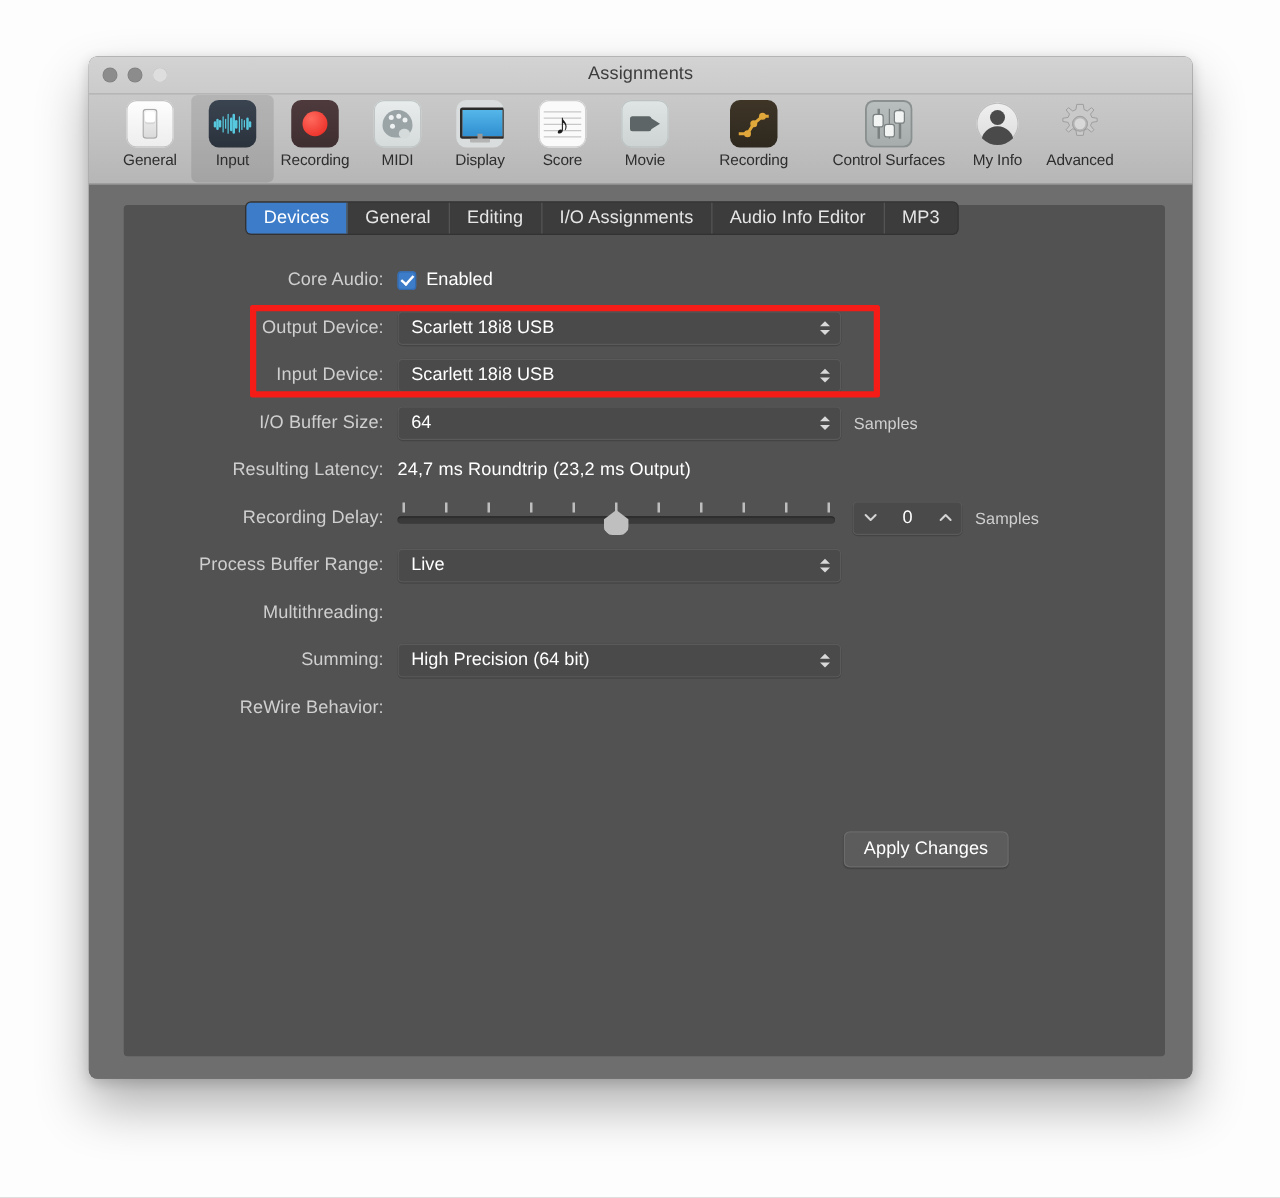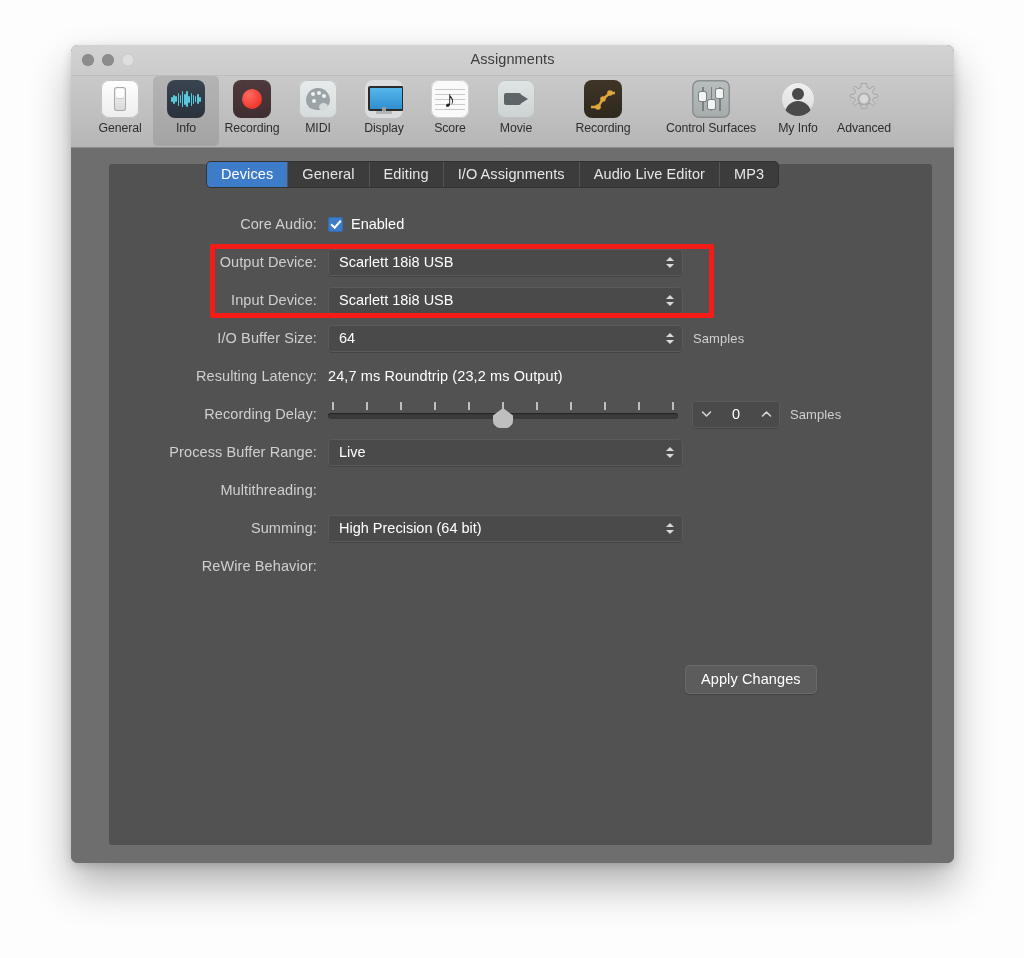"Info" div.tb-label { text: Info -> Input }
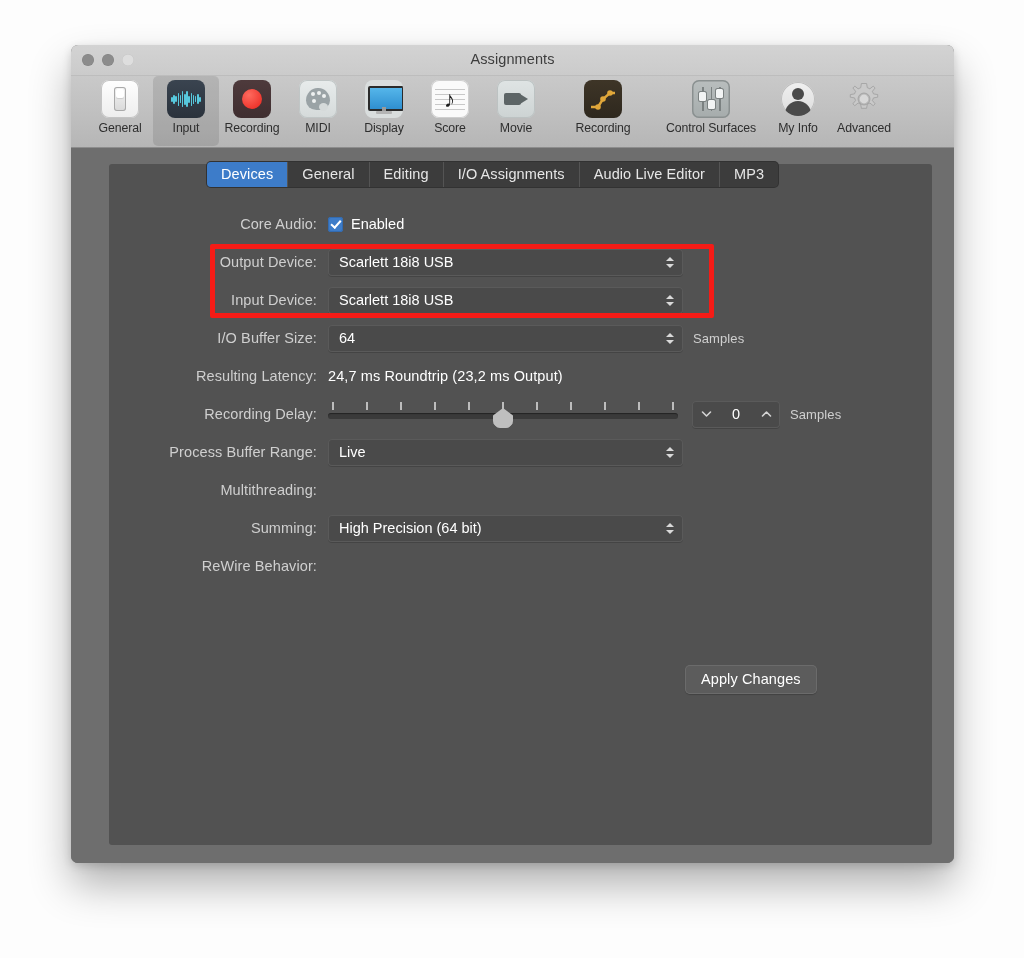"Devices" .content { padding: 16px 22px 0 38px -> 16px 22px 0 28px }
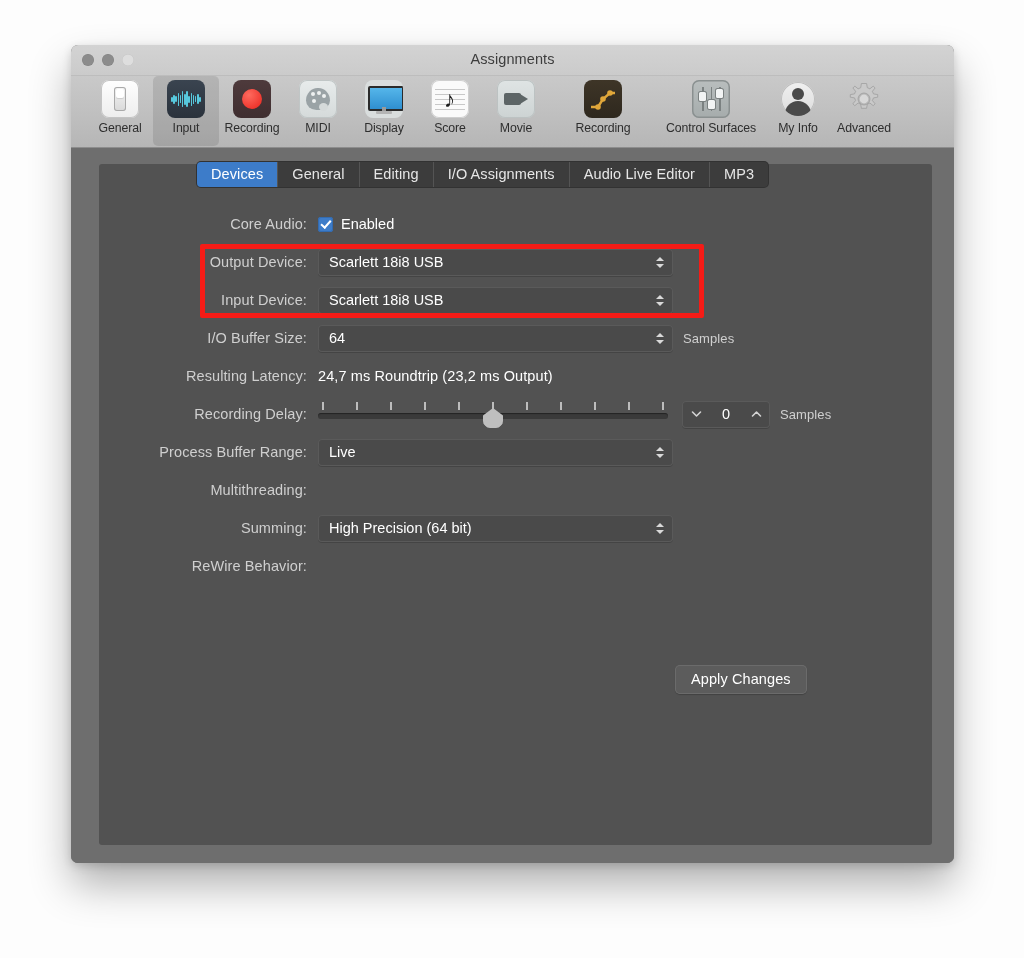"Audio Live Editor" div.tab { text: Live -> Info }
